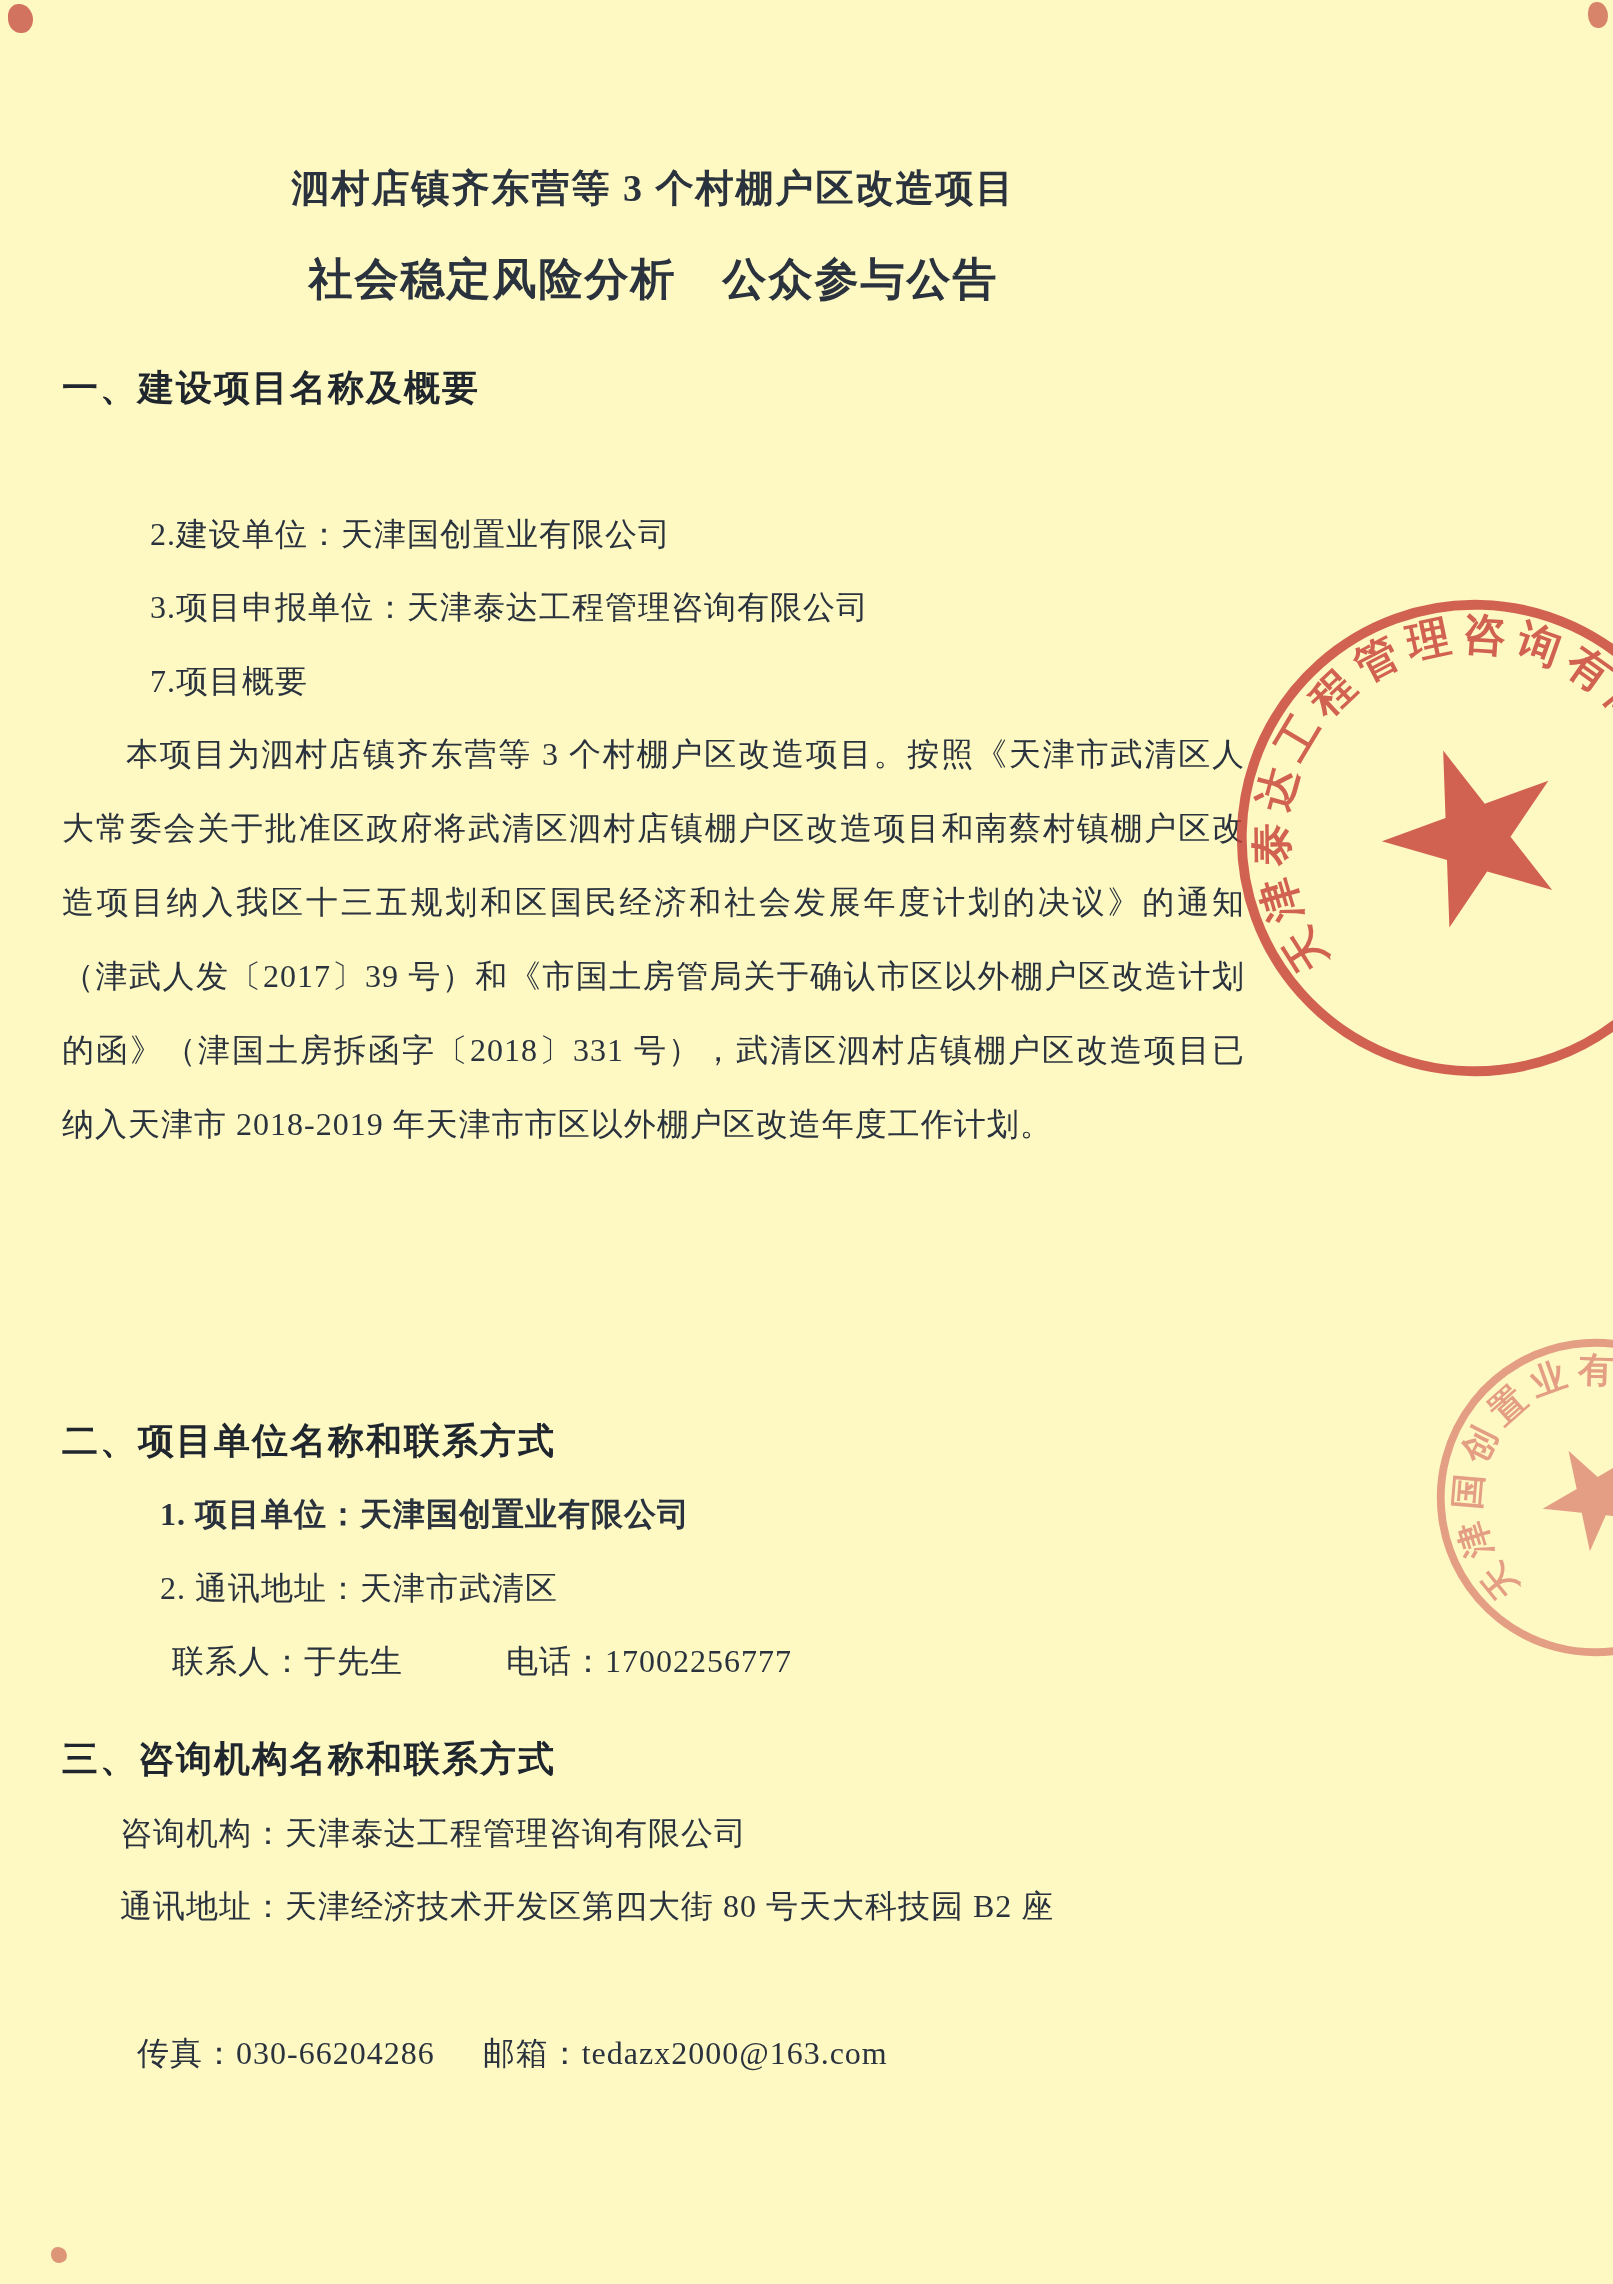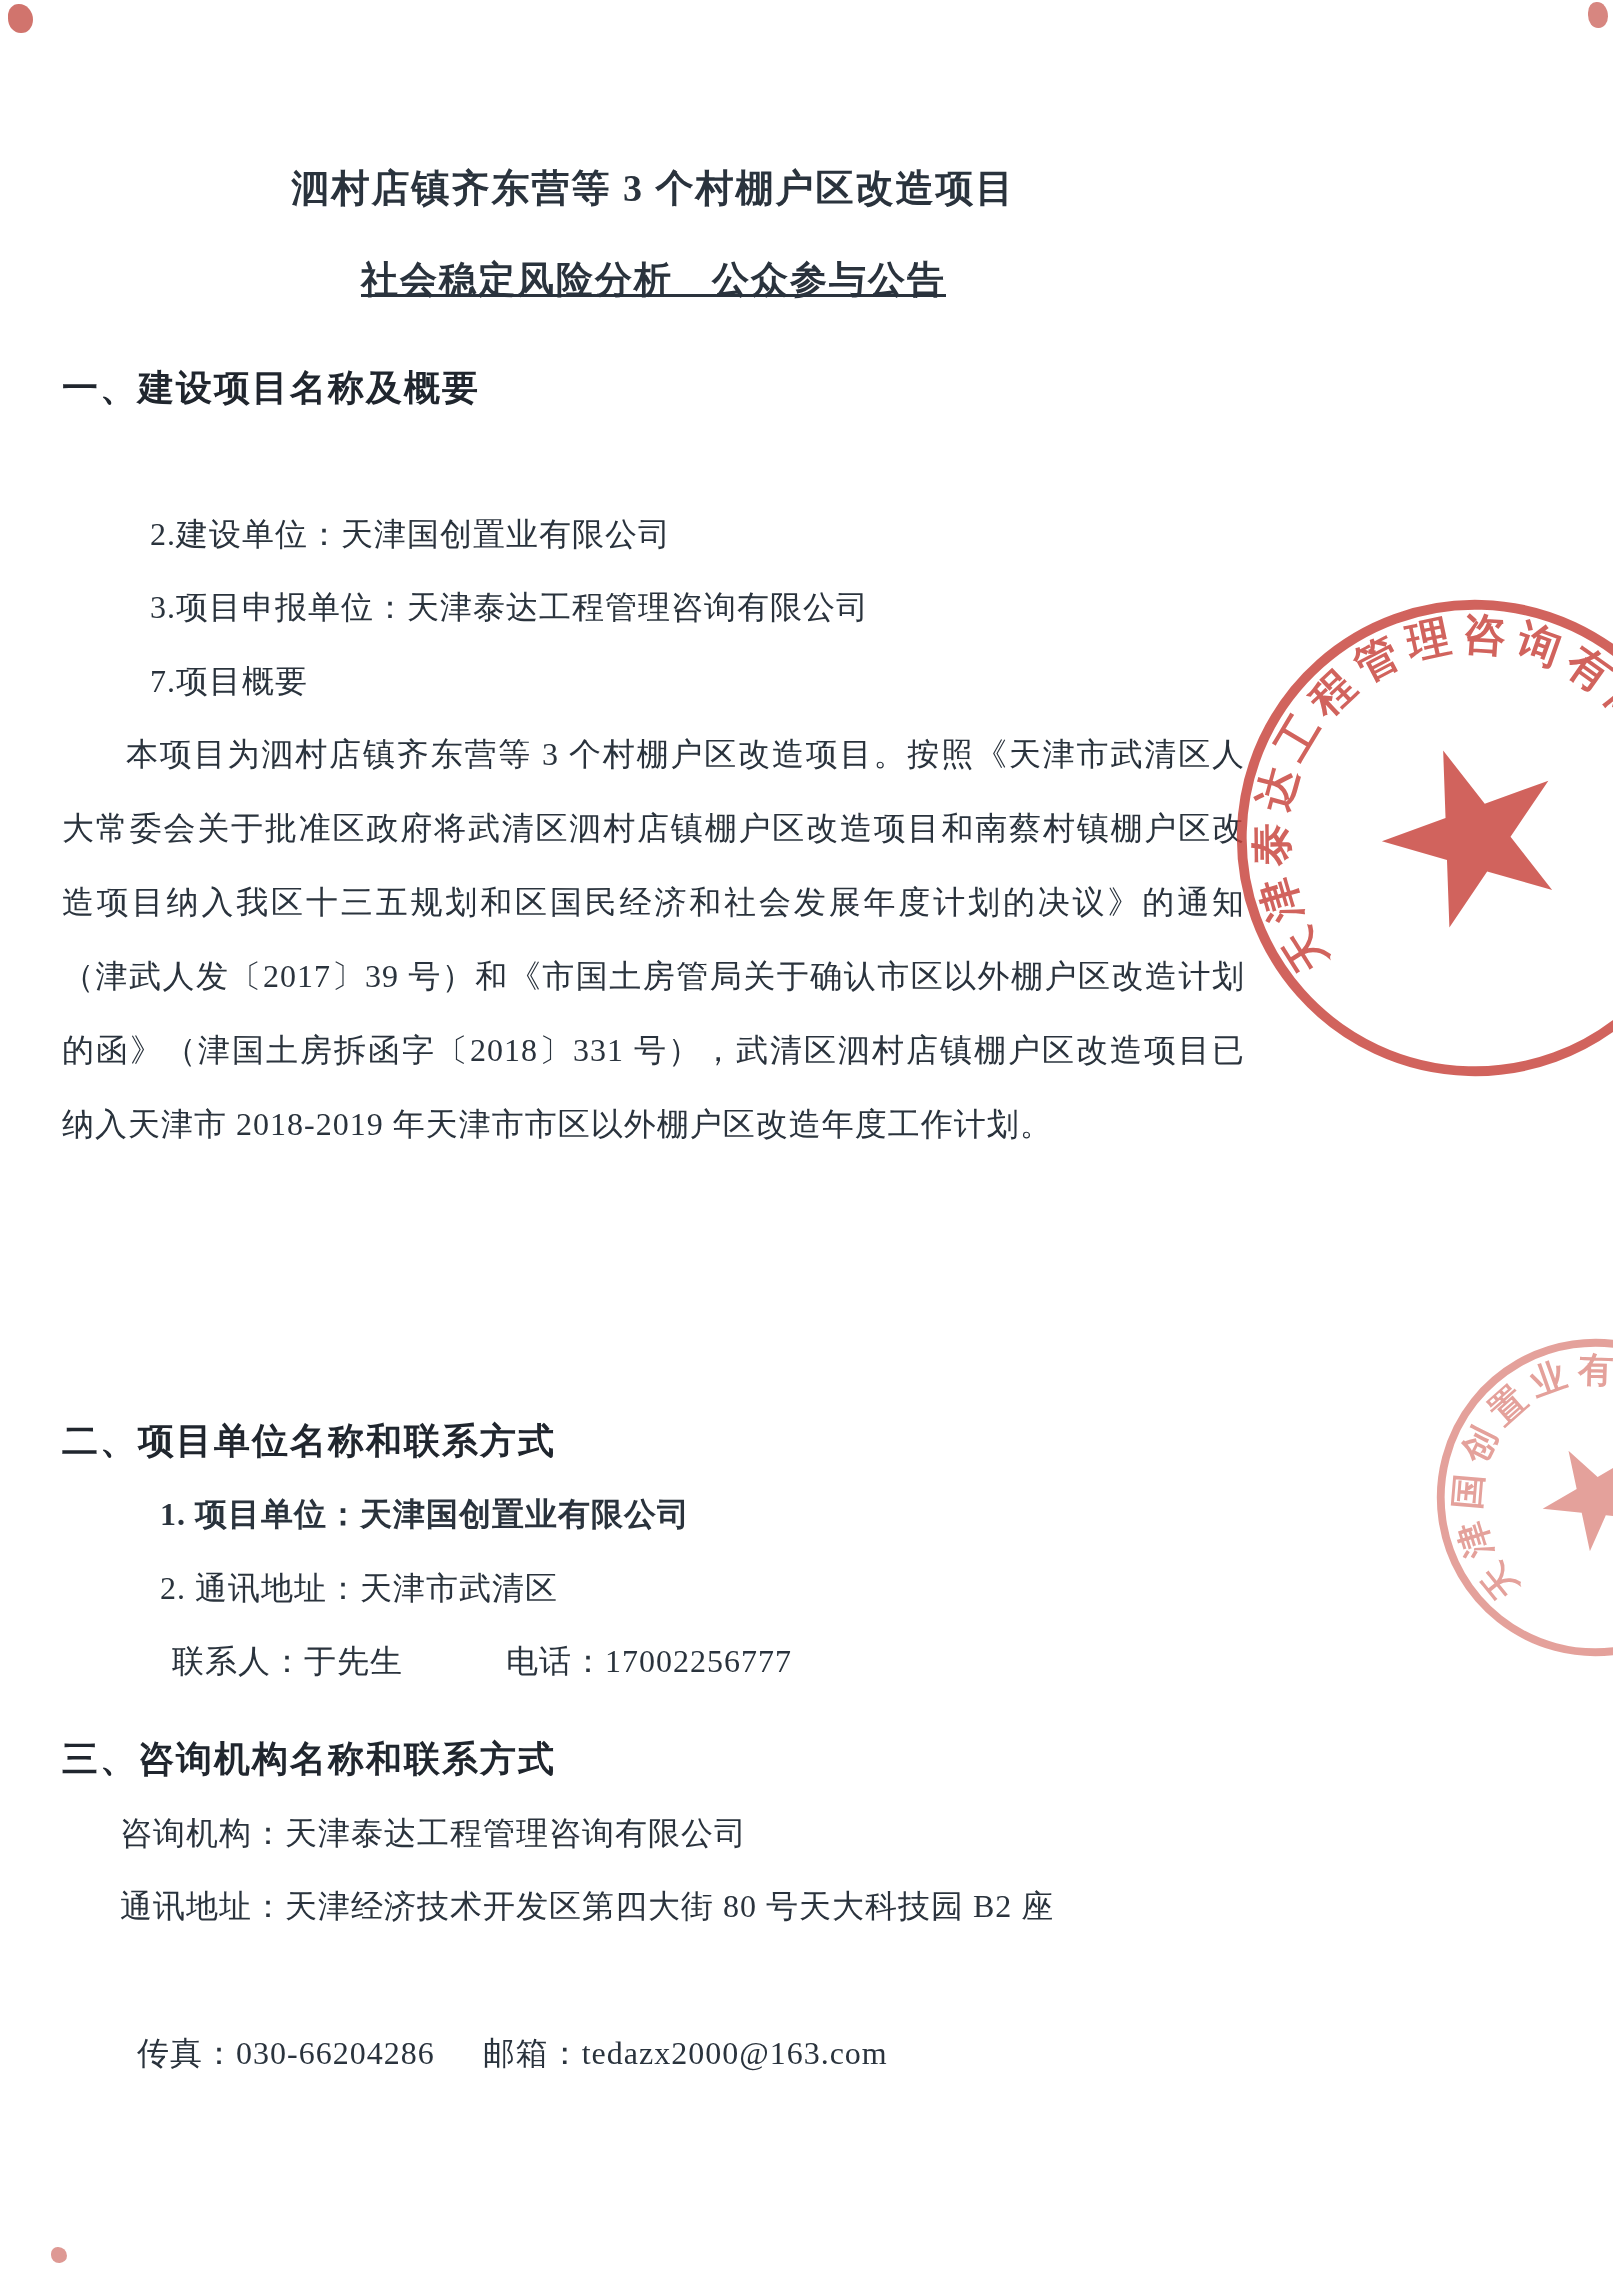"泗村店镇齐东营等 3 个村棚户区改造项目" .page { background: #ffffff -> #fef9c3 }
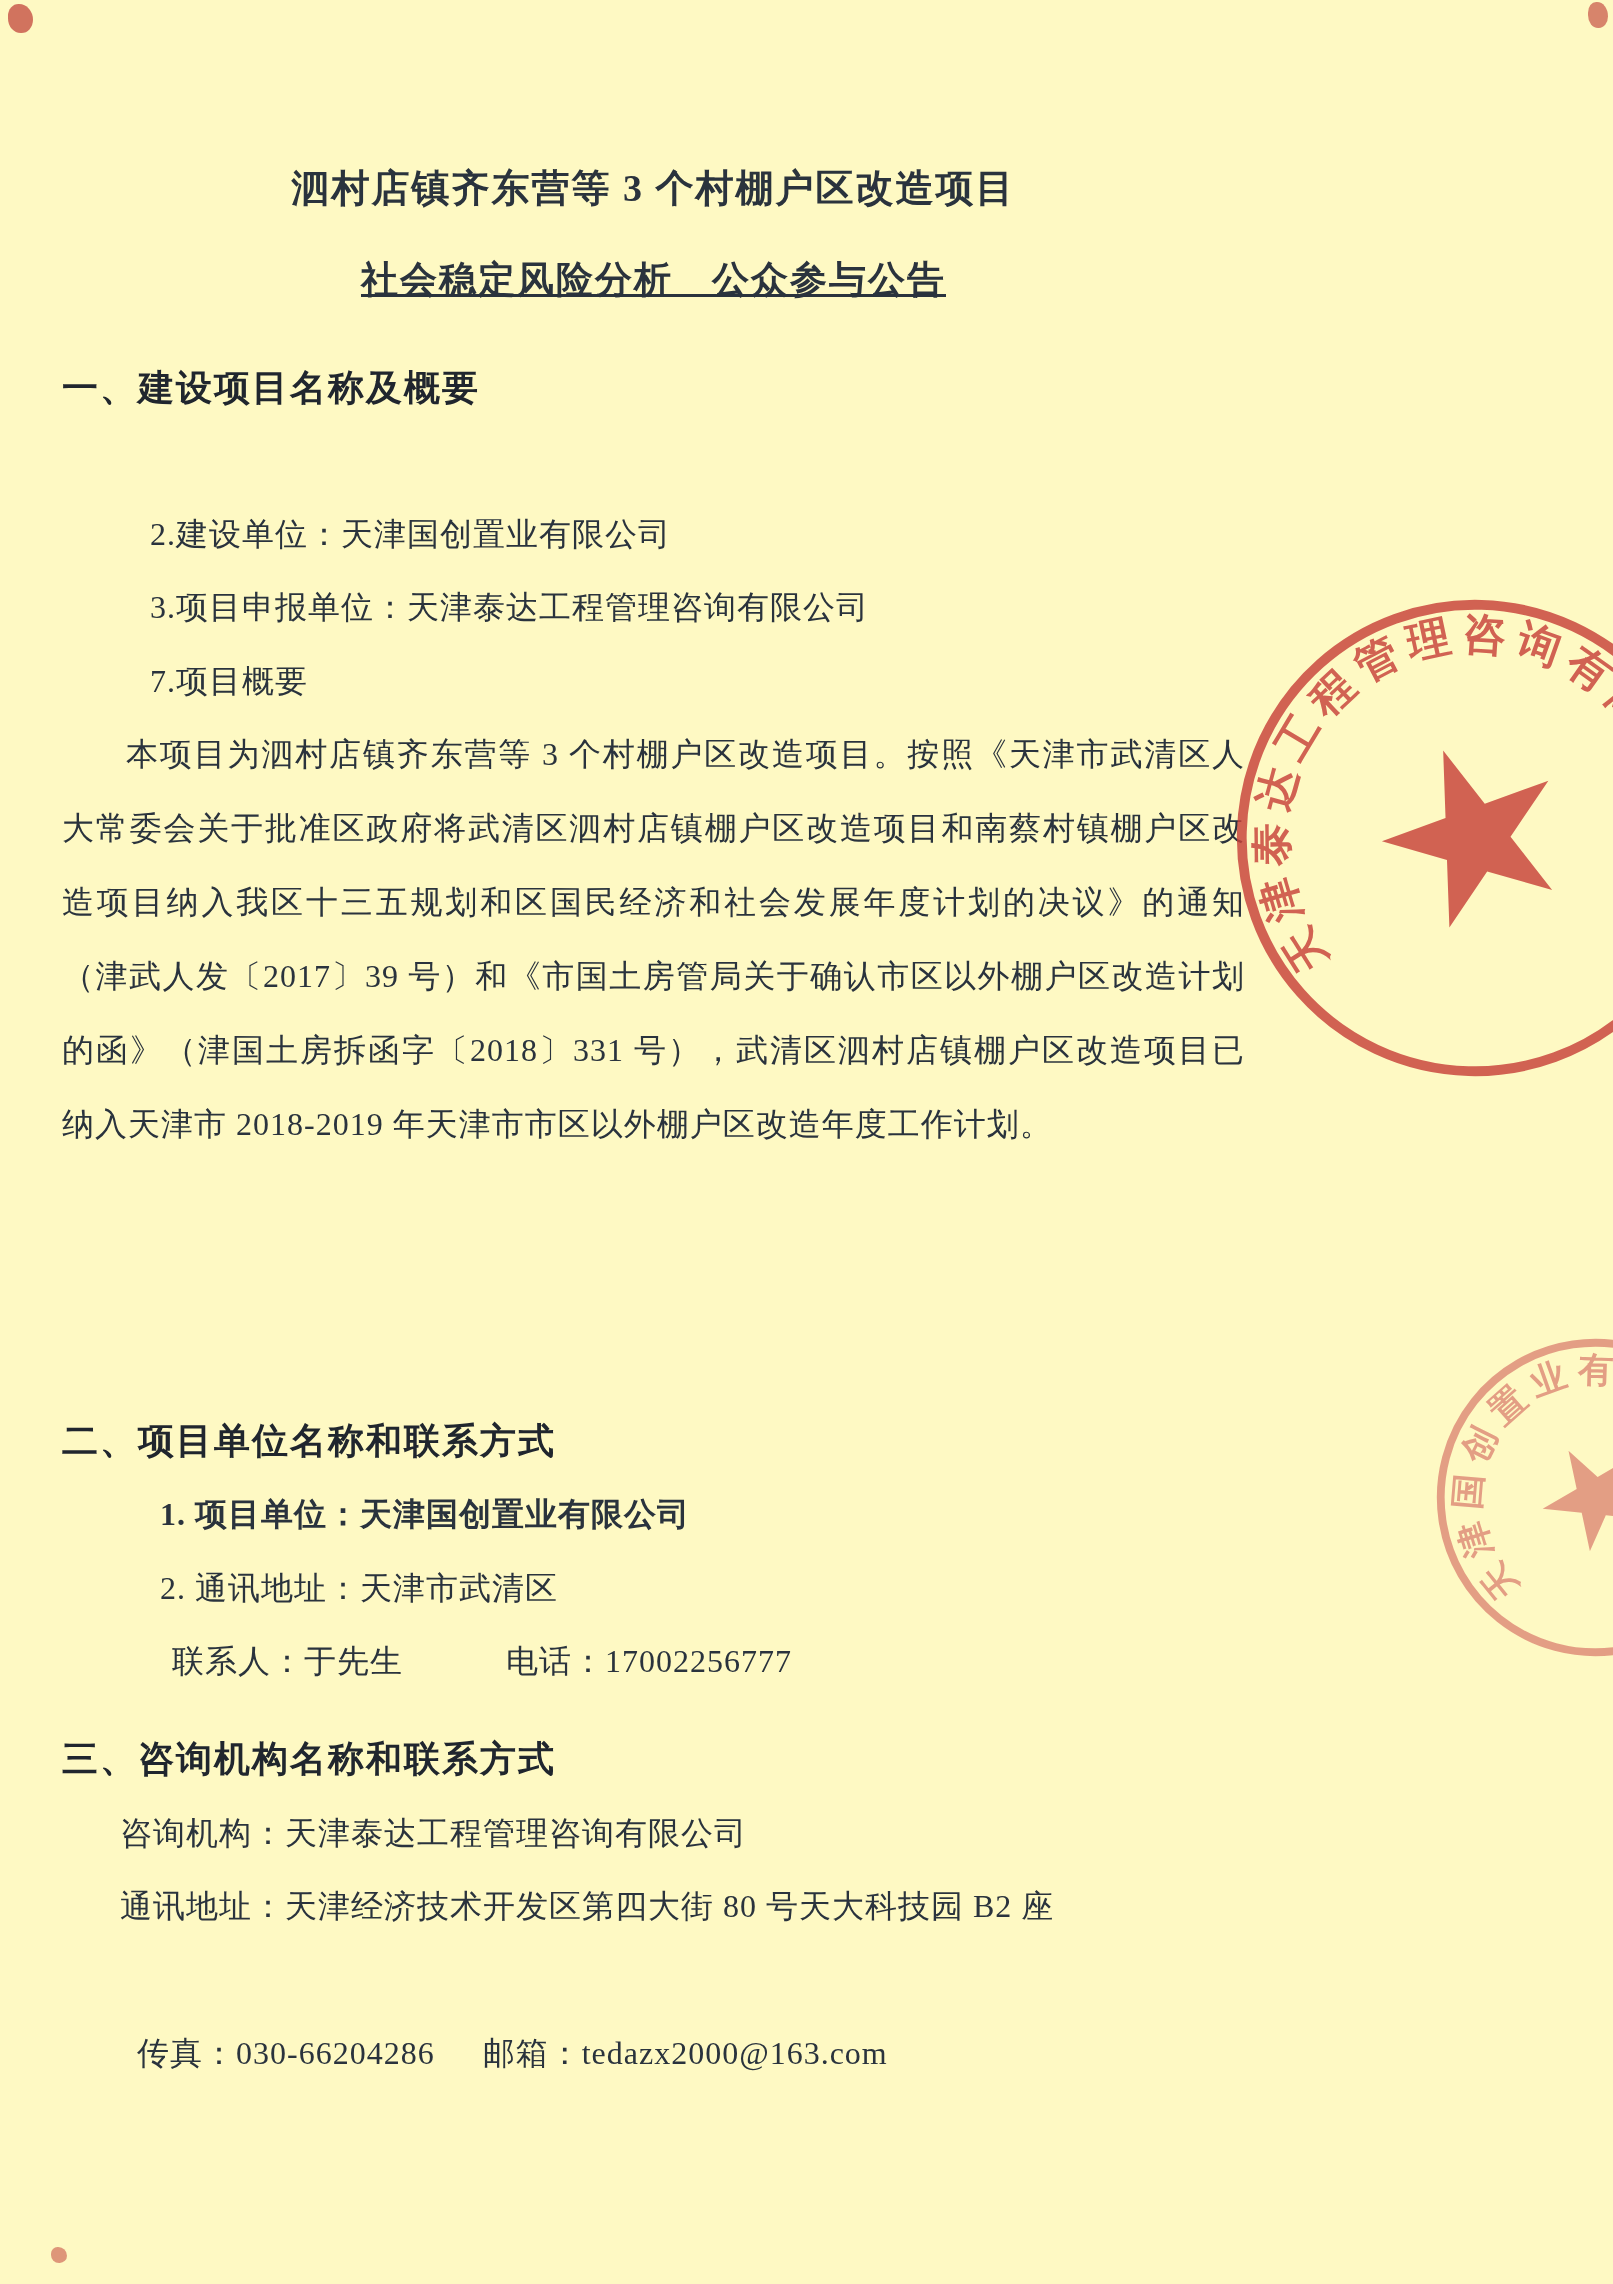"社会稳定风险分析 公众参与公告" .doc-subtitle { font-size: 37px -> 44px; text-decoration: underline -> none }
